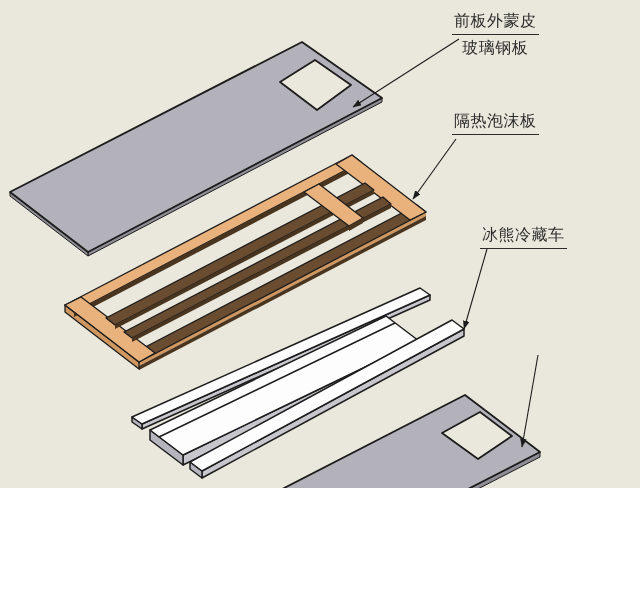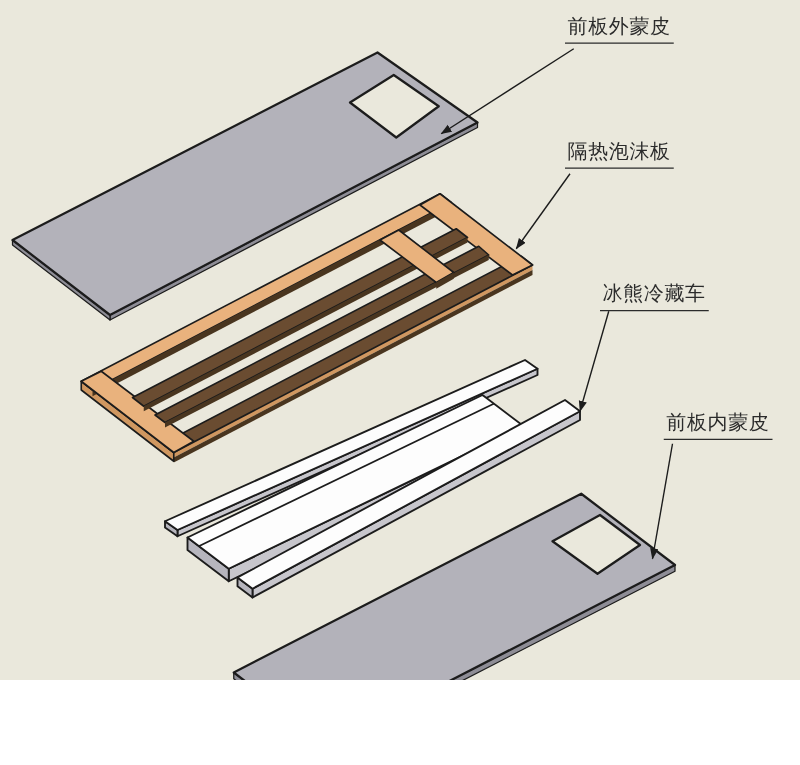"前板外蒙皮" .stage { height: 544px -> 488px }
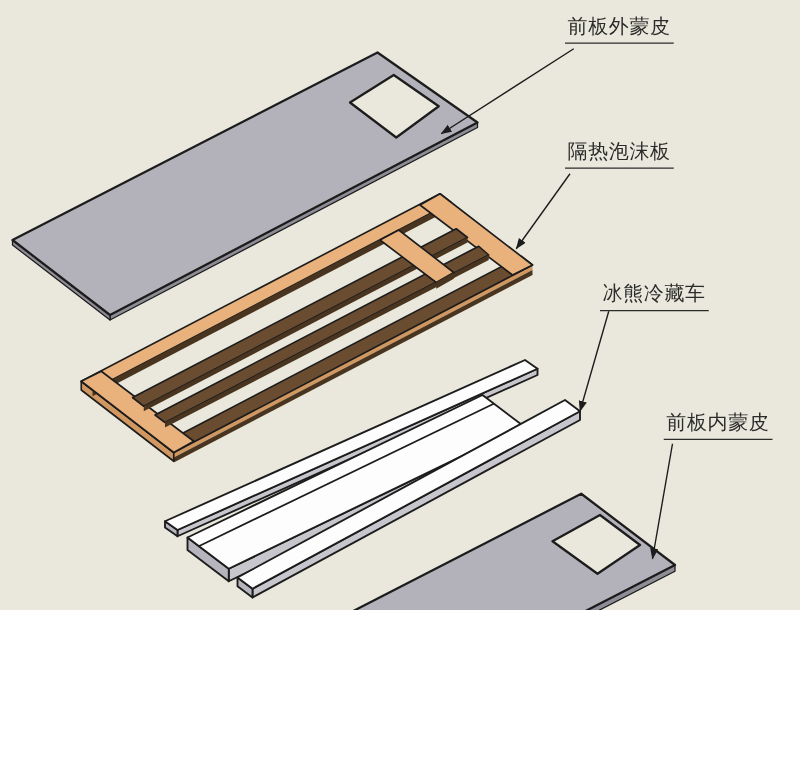"玻璃钢板" span.l2 { html: none -> <span>玻璃钢板</span> }
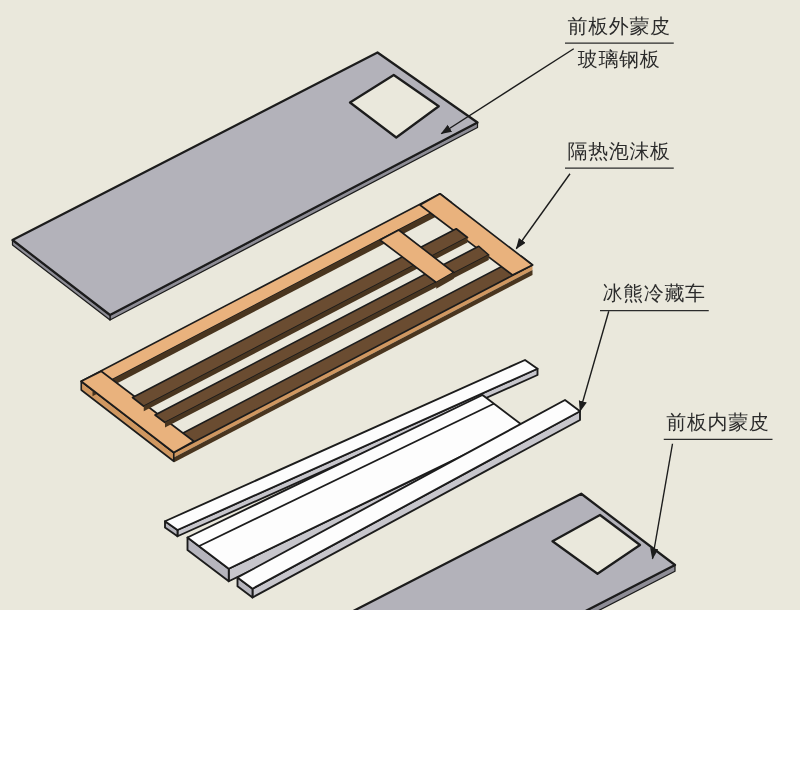"前板内蒙皮" span.u { html: <span>前板内蒙皮</span> -> none }
